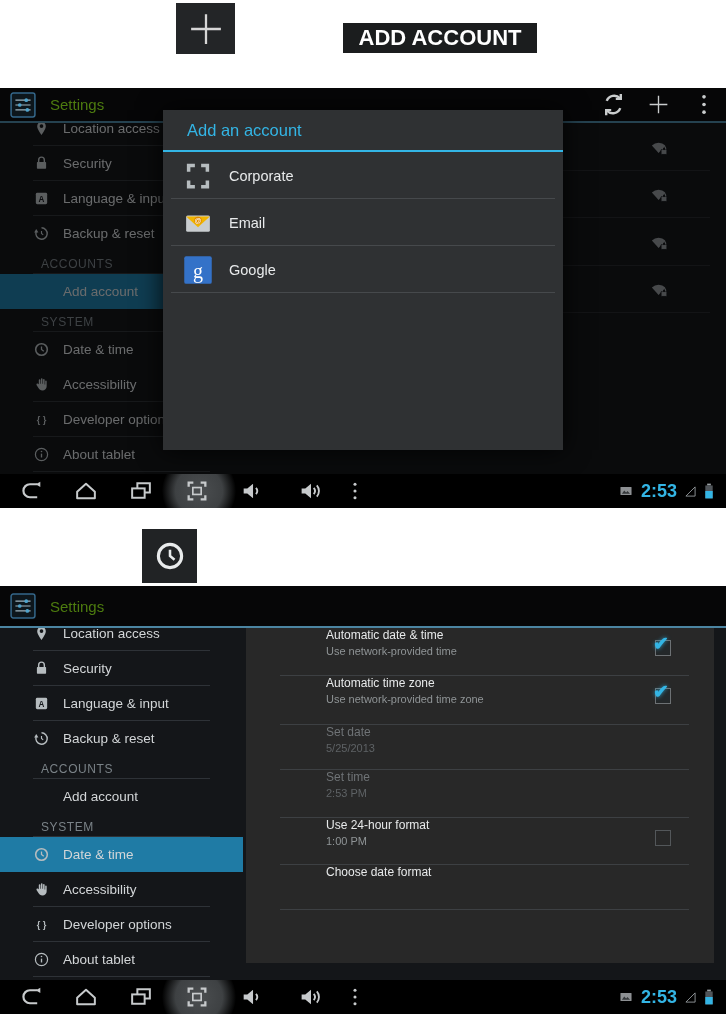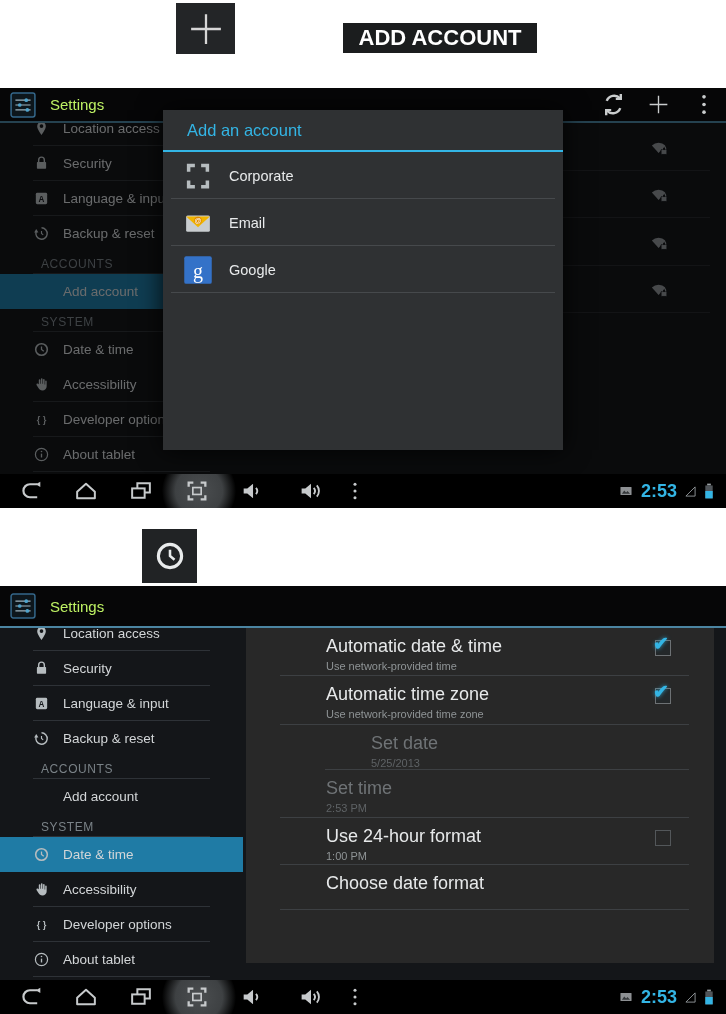"Settings" .app-title { color: #bef264 -> #4d7c0f }
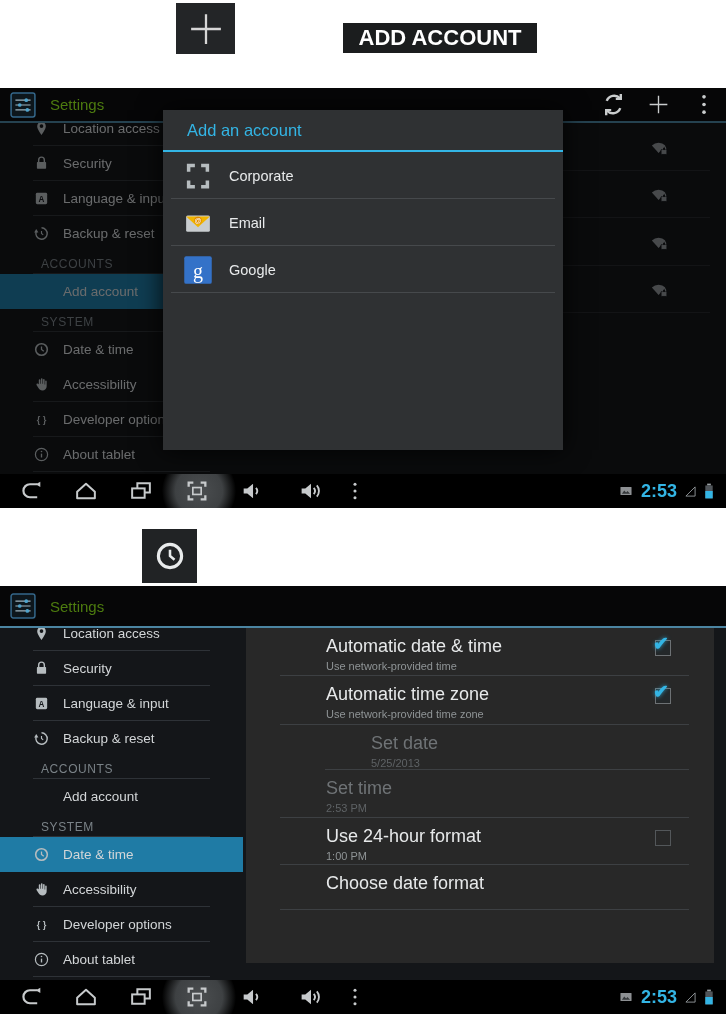"Automatic date & time" .ptitle { font-size: 18px -> 12px; padding-top: 8px -> none }
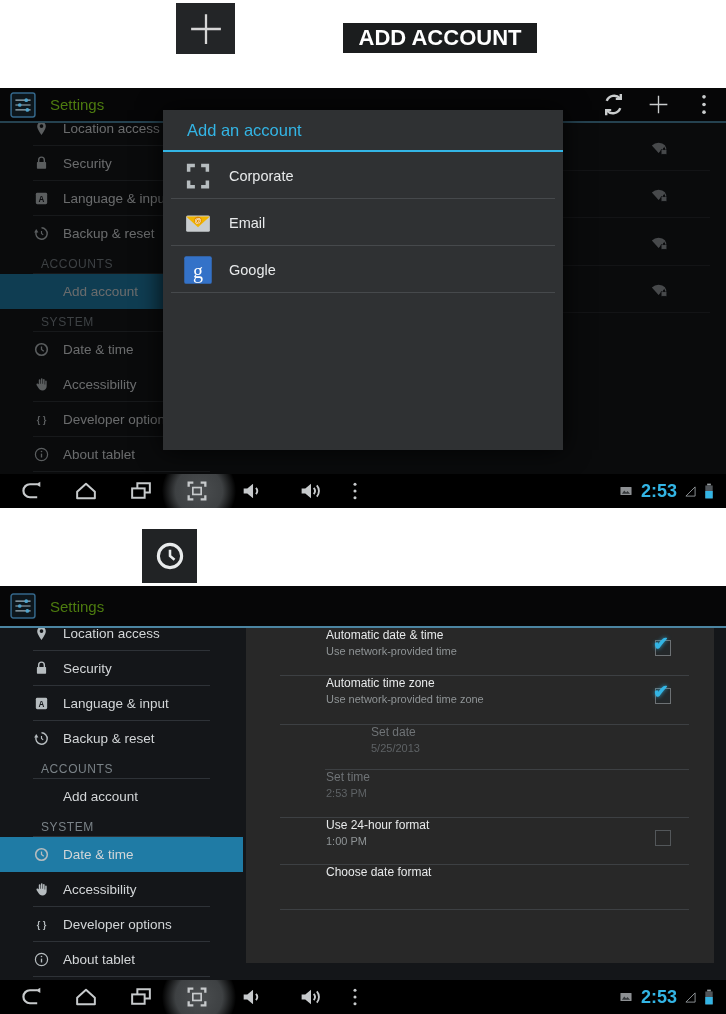"Set date" div.prow { margin-left: 45px -> none }
